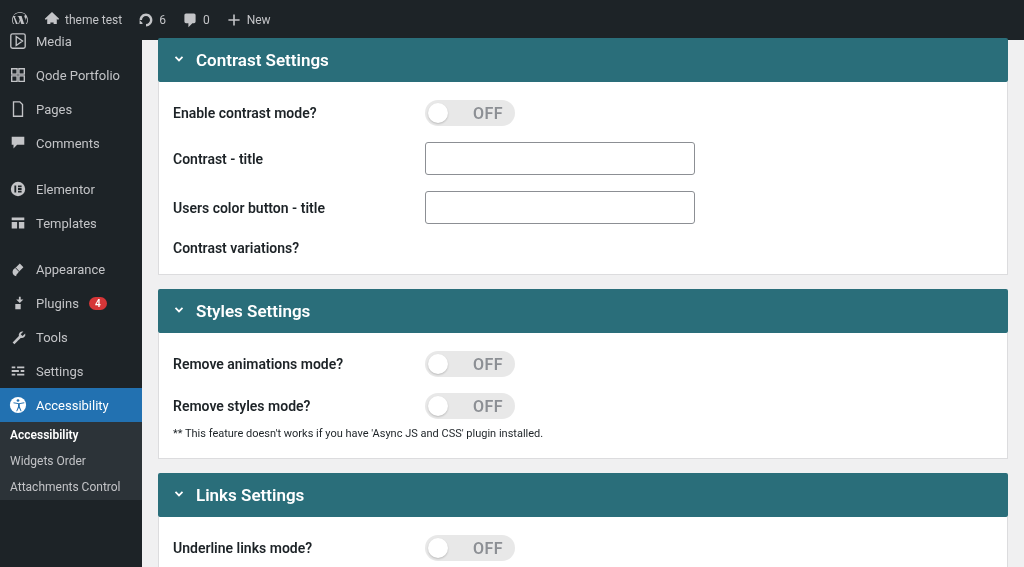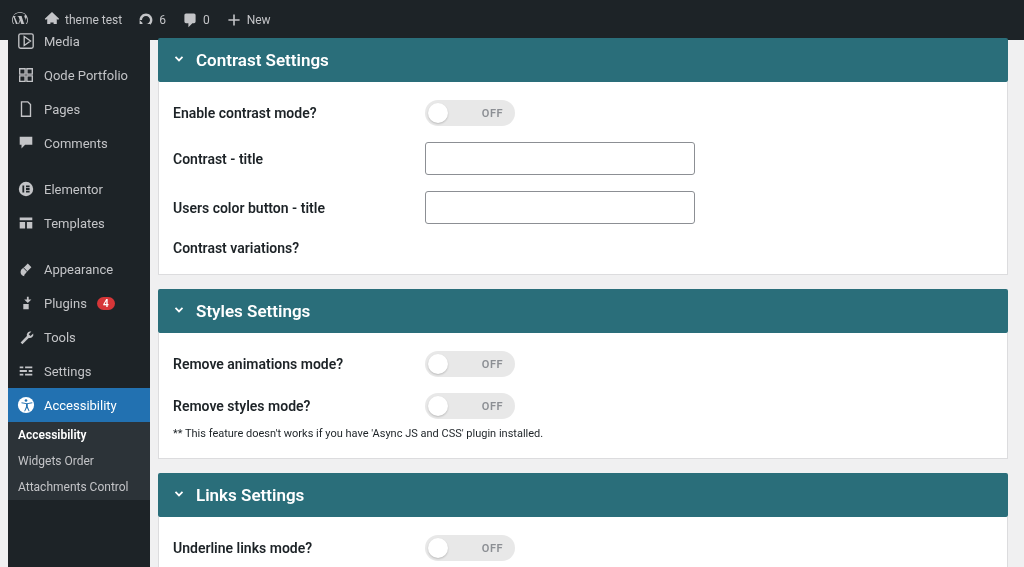"Media" .sidebar { left: 8px -> 0 }
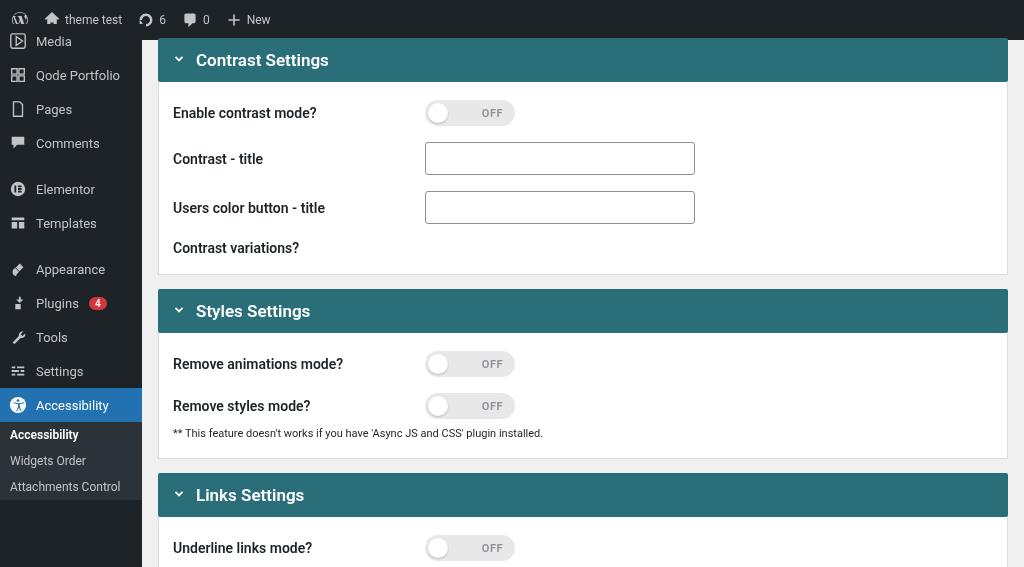"OFF" .toggle-label { font-size: 11px -> 16px }
